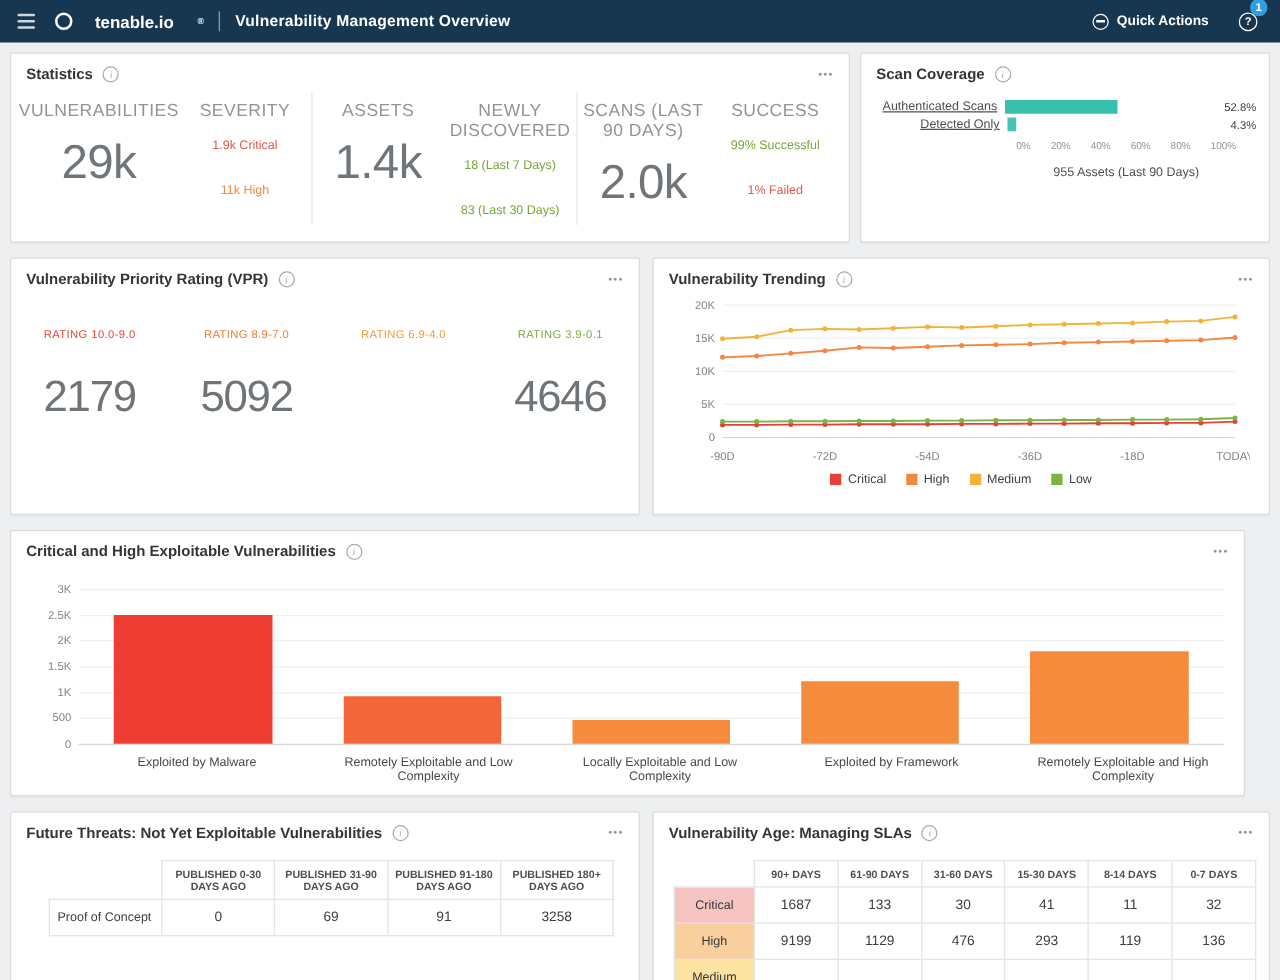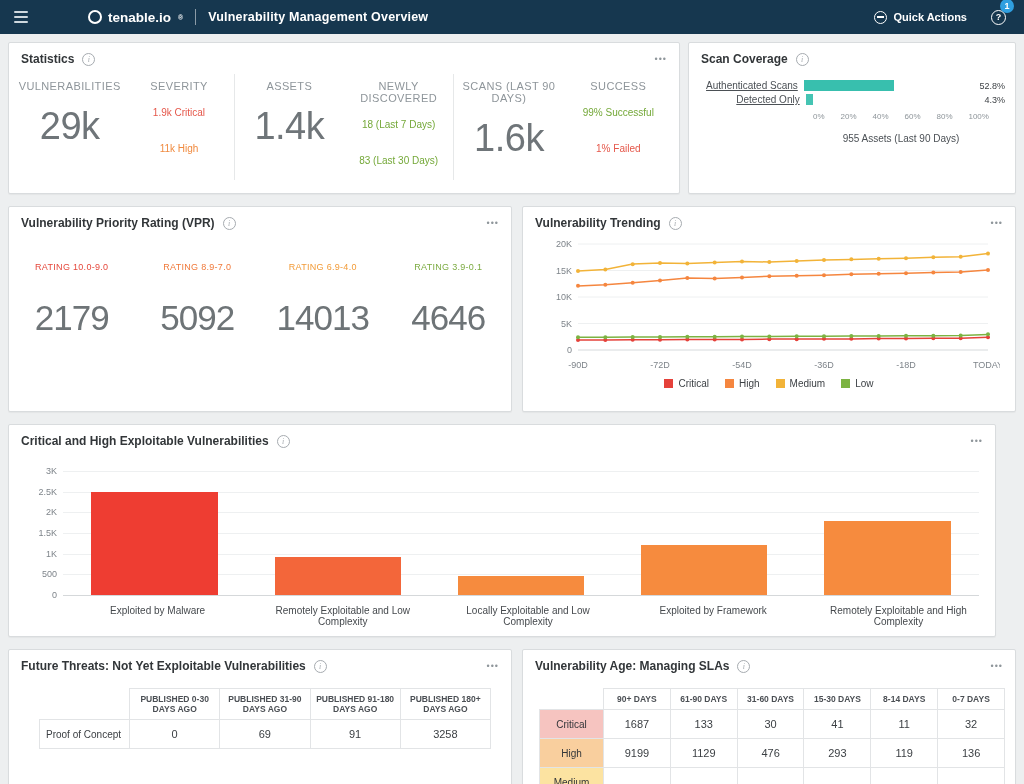"tenable.io" .logo { gap: 6px -> 18px; margin-left: 44px -> none }
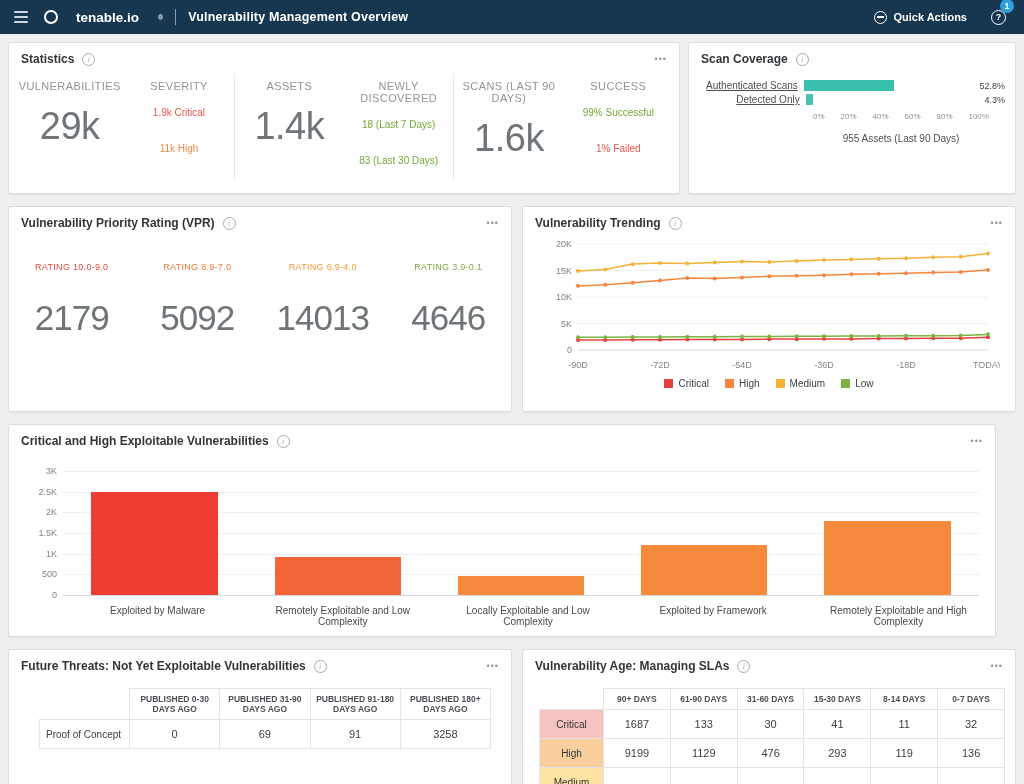"VULNERABILITIES" .stat-label { font-size: 11px -> 14px }
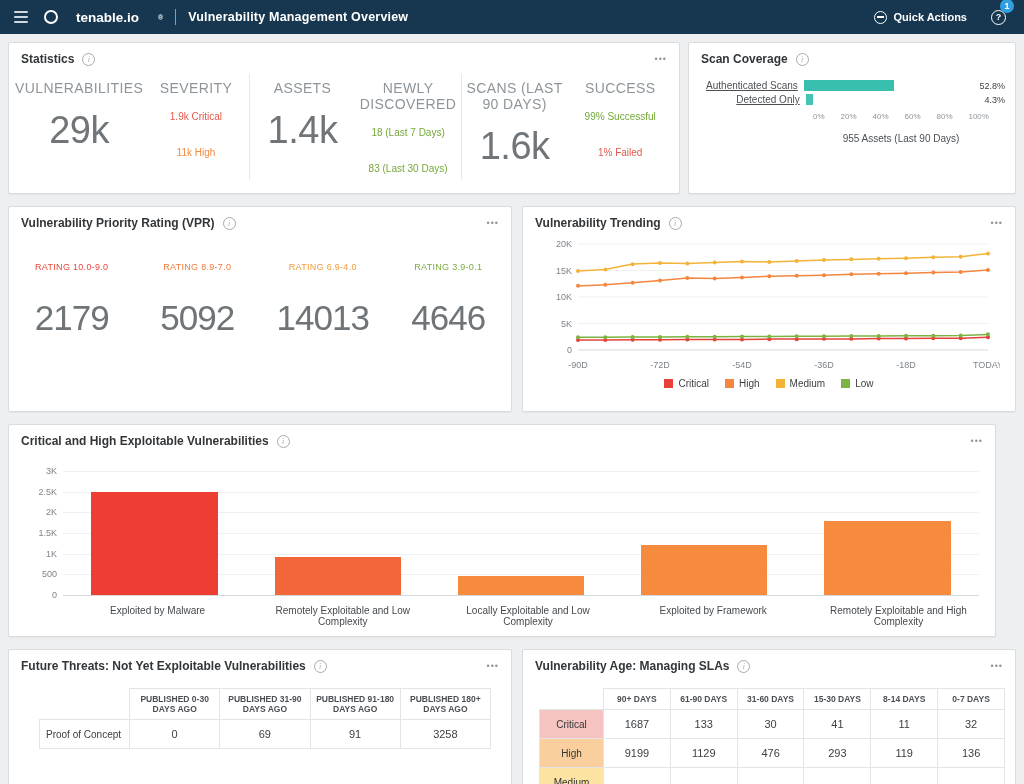"1.6k" div.stat-value { text: 1.6k -> 2.0k }
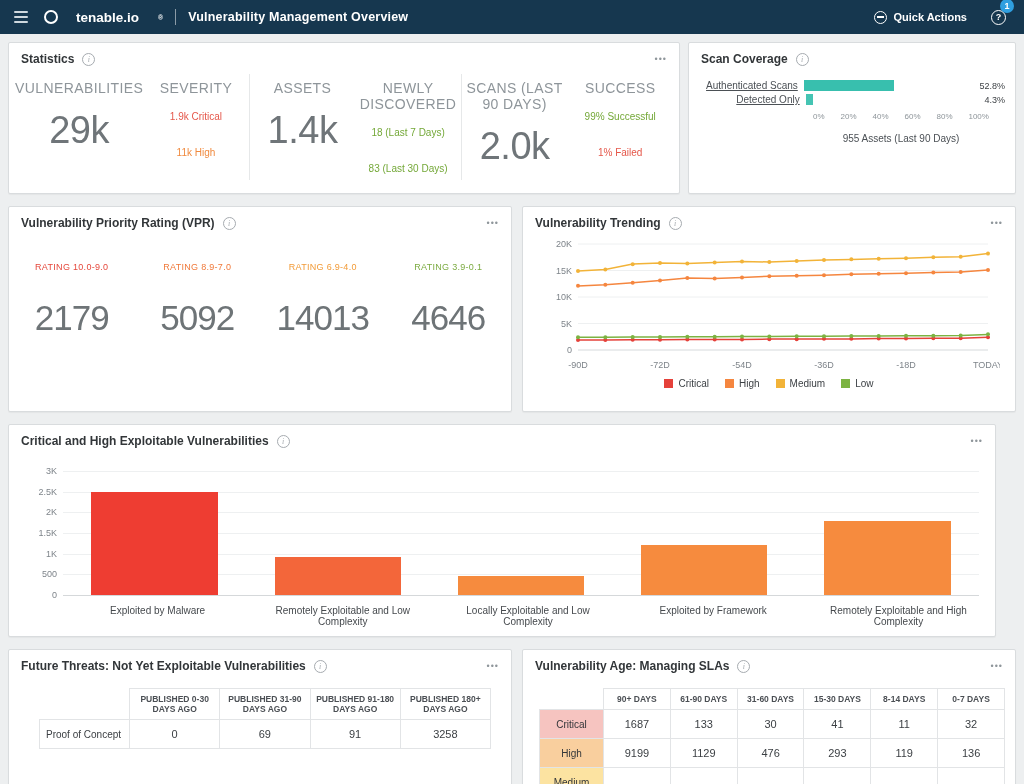"14013" div.vpr-value { html: <div>14013</div> -> none }
